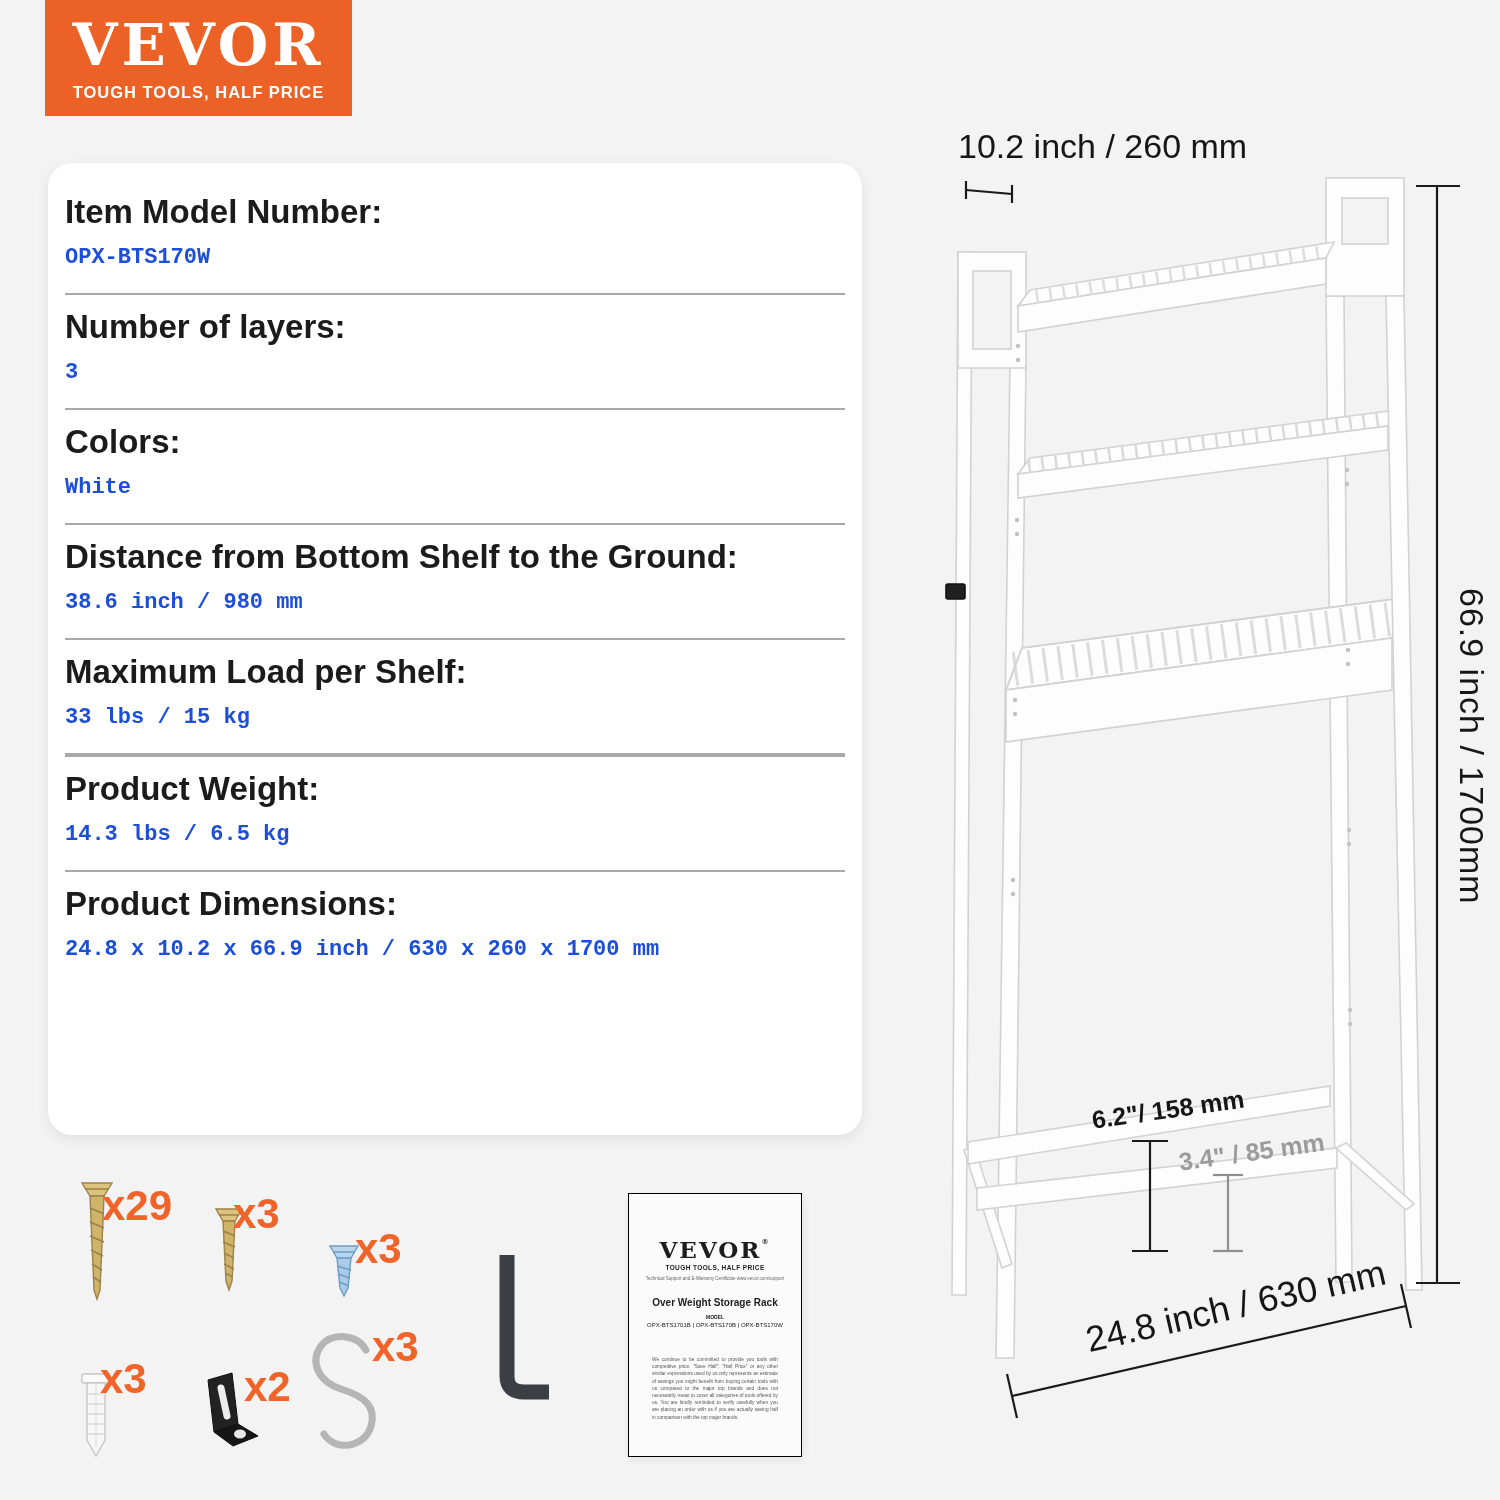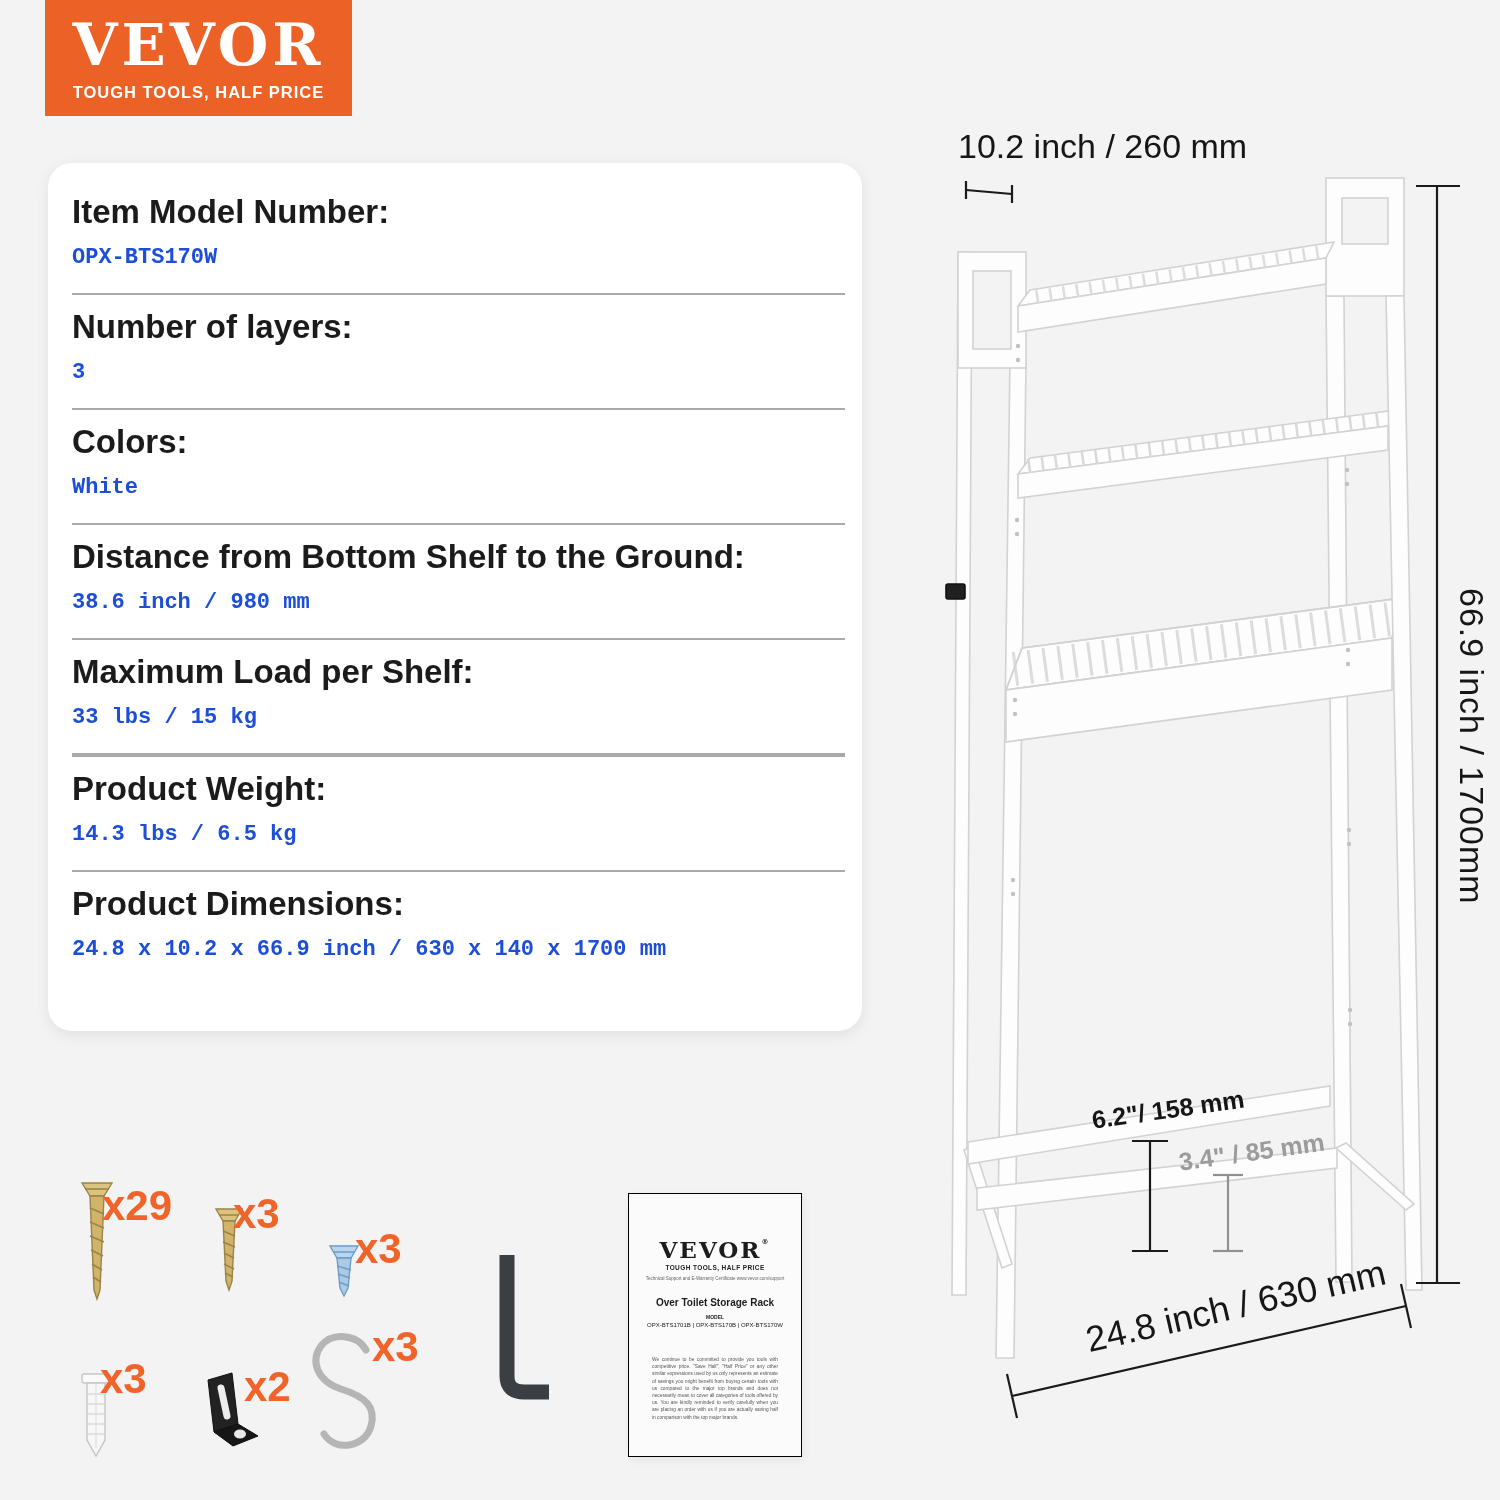"Item Model Number:" .spec-card { height: 868px -> 972px; padding: 17px 17px 0 24px -> 17px 17px 0 17px }
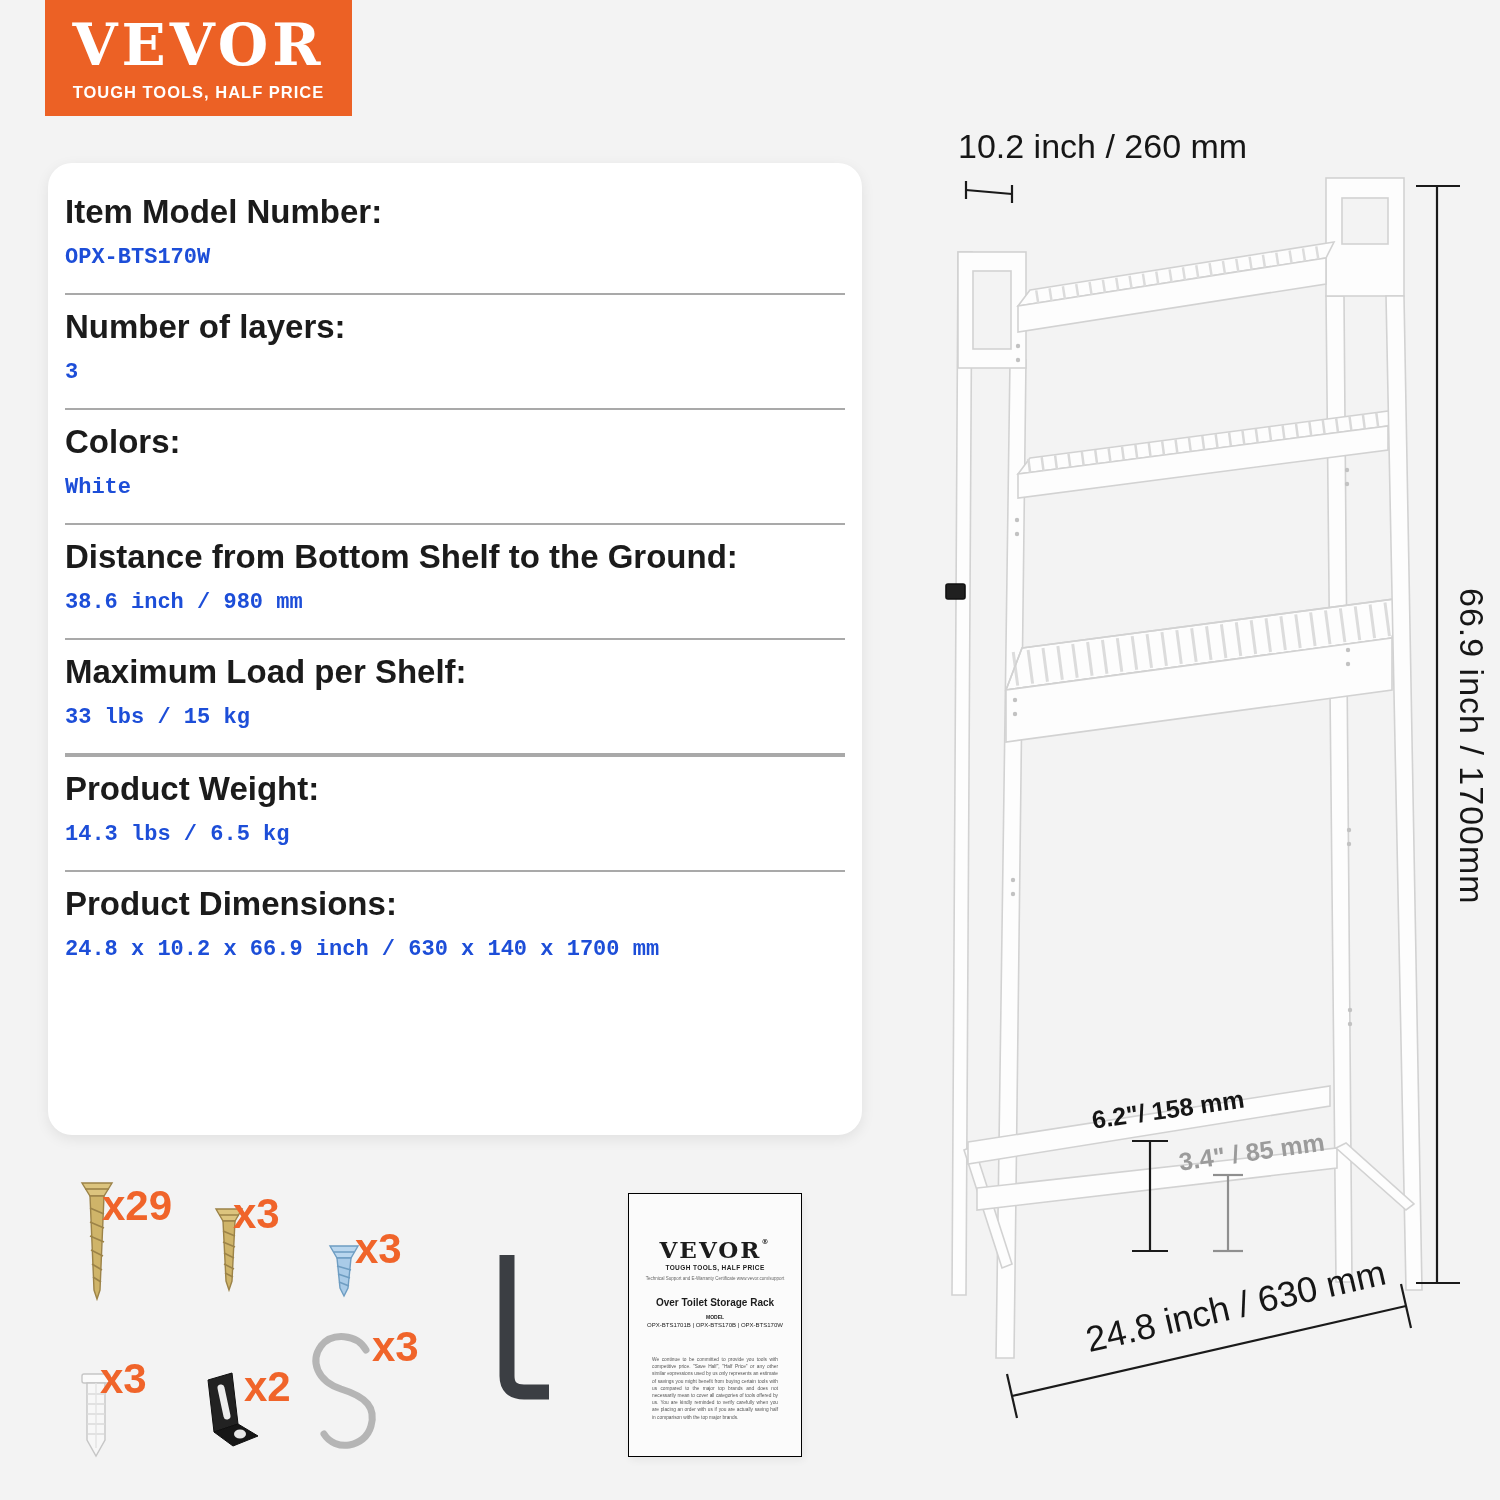"24.8 x 10.2 x 66.9" div.spec-value { text: 140 -> 260 }
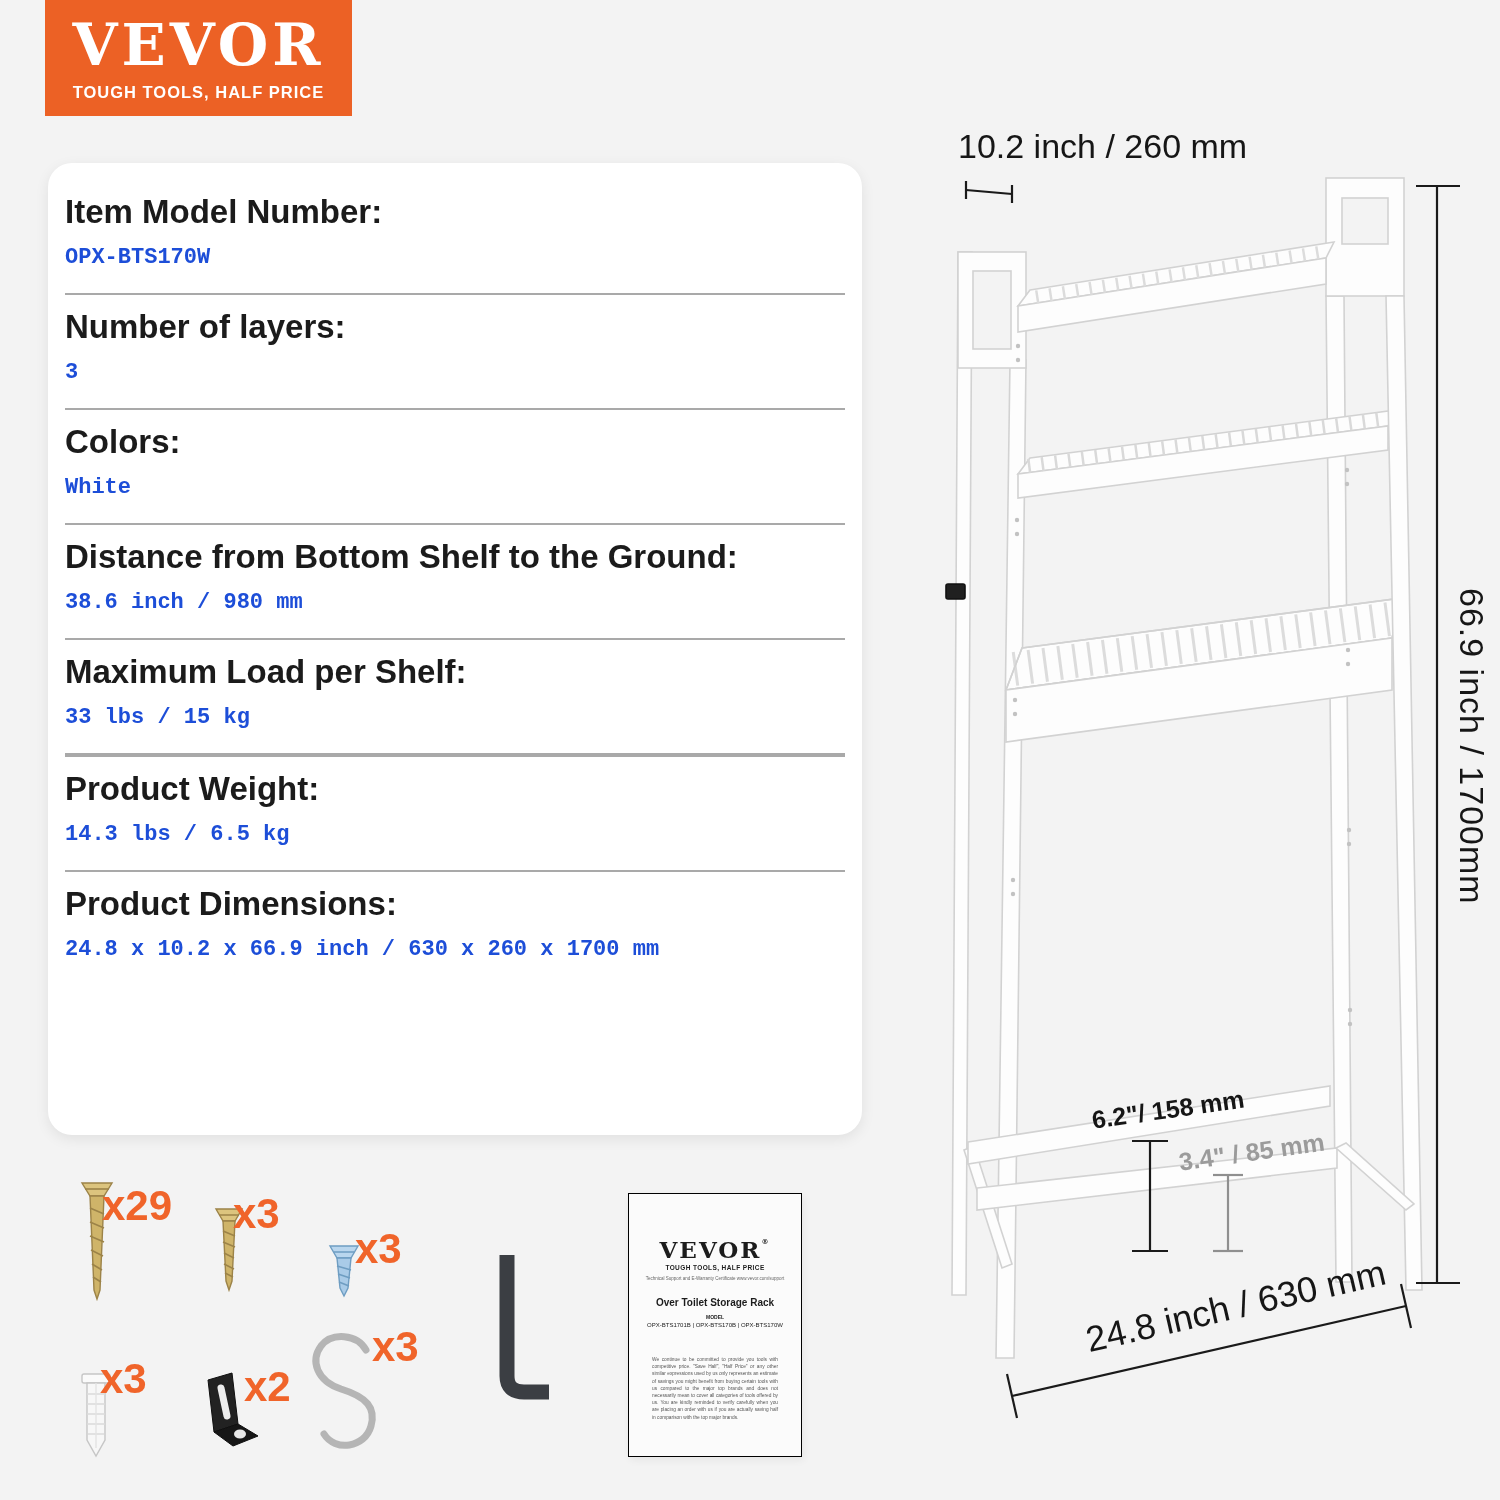"Over Toilet Storage Rack" div.manual-title { text: Toilet -> Weight }
